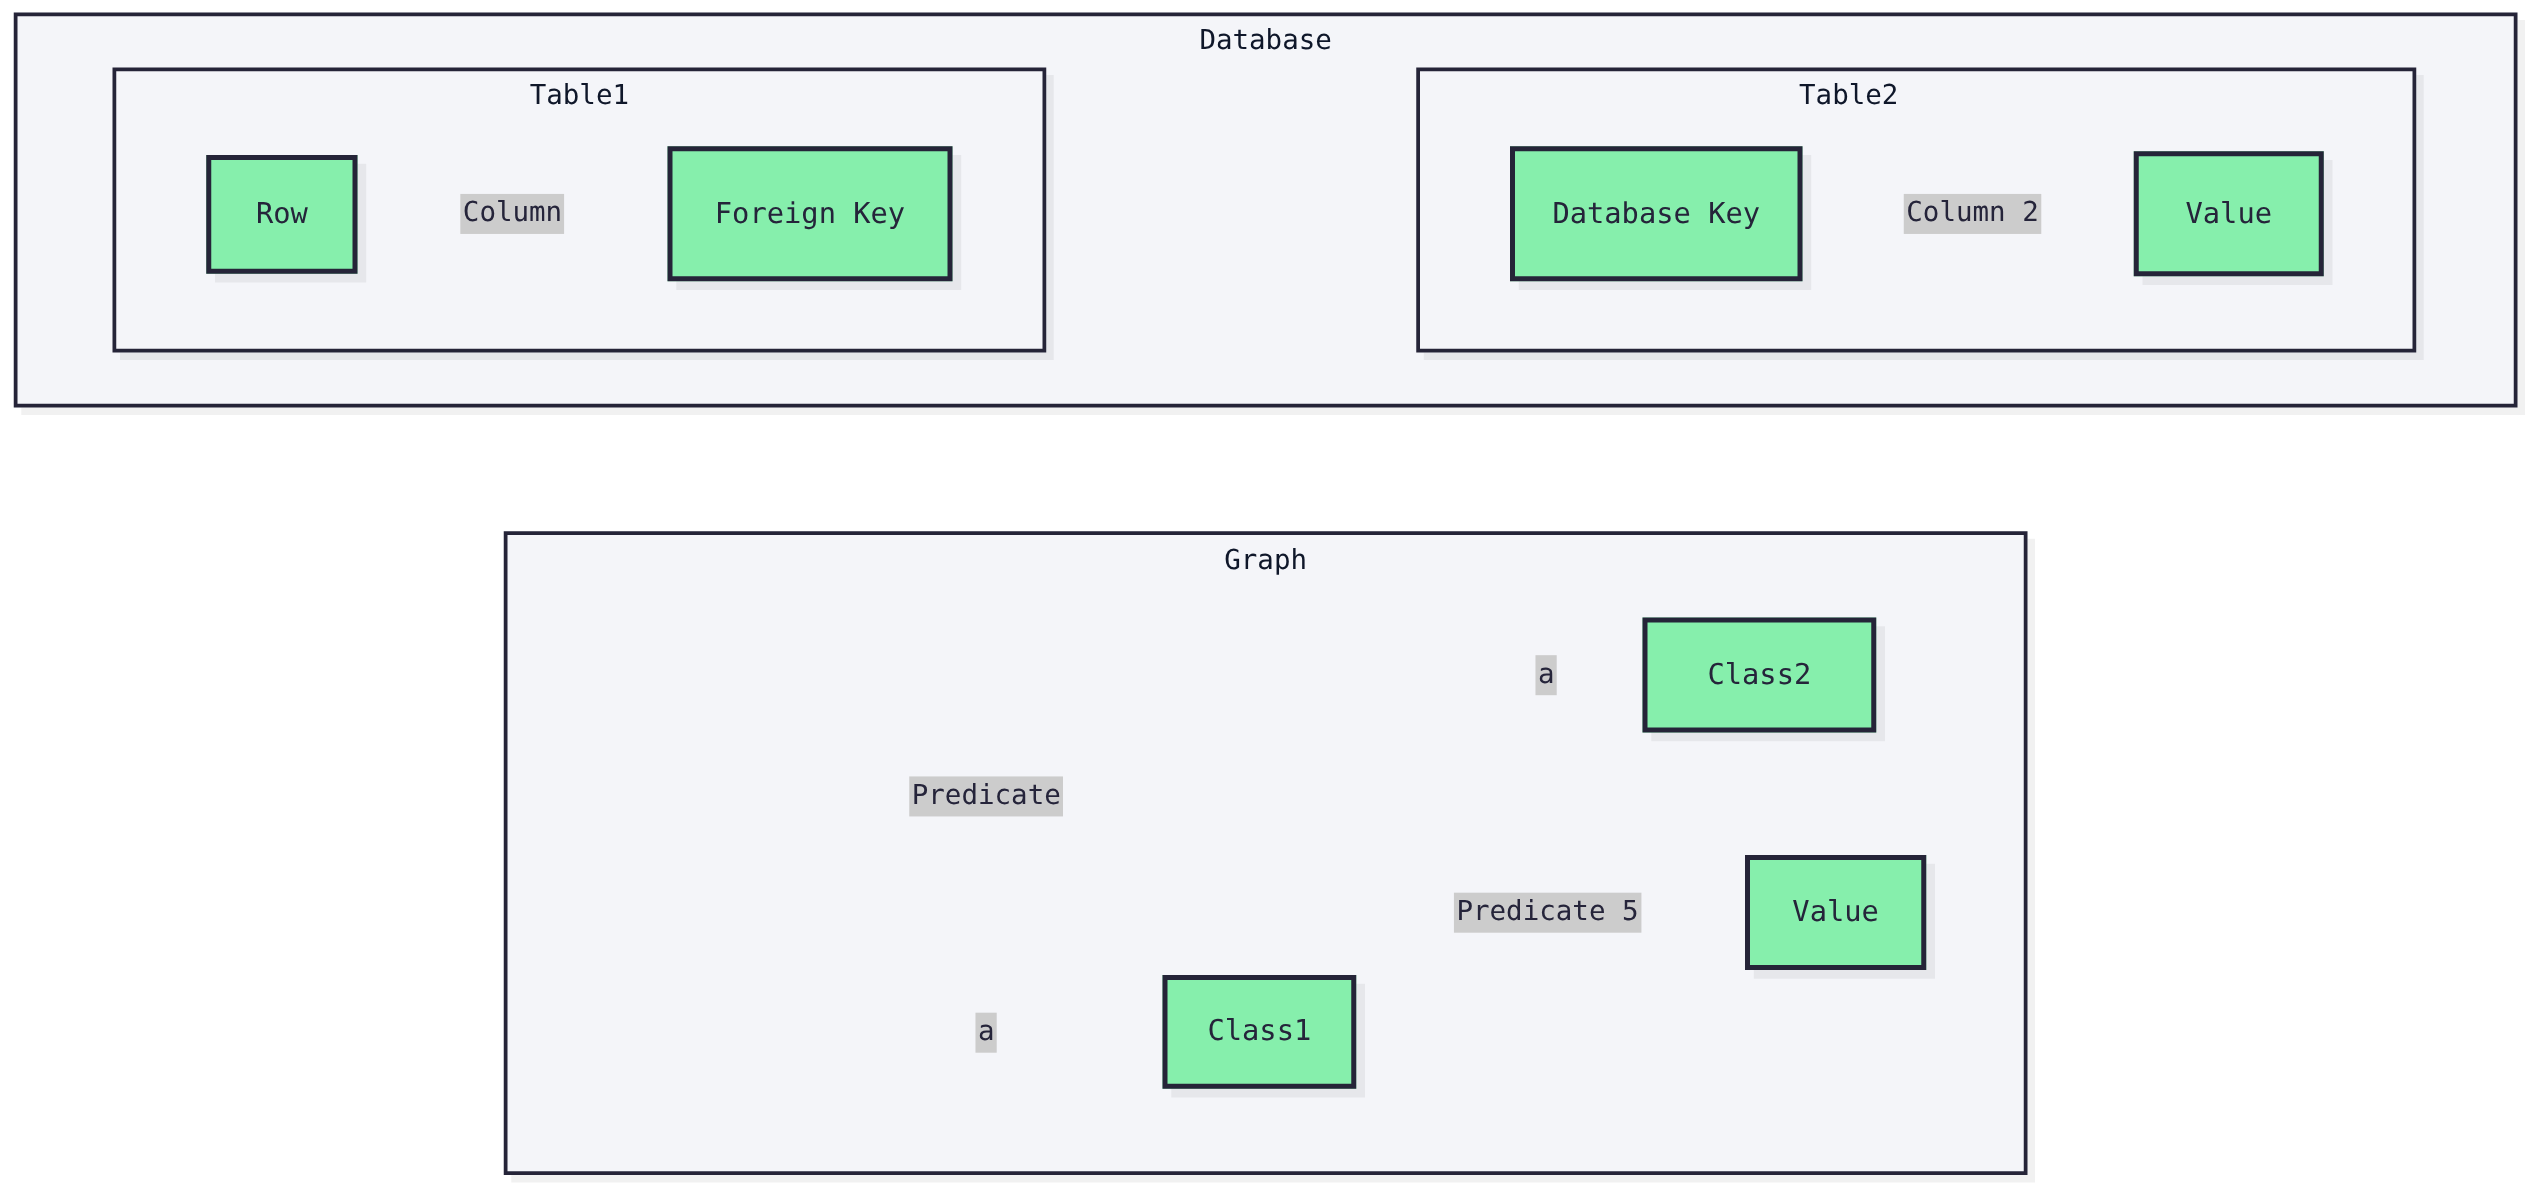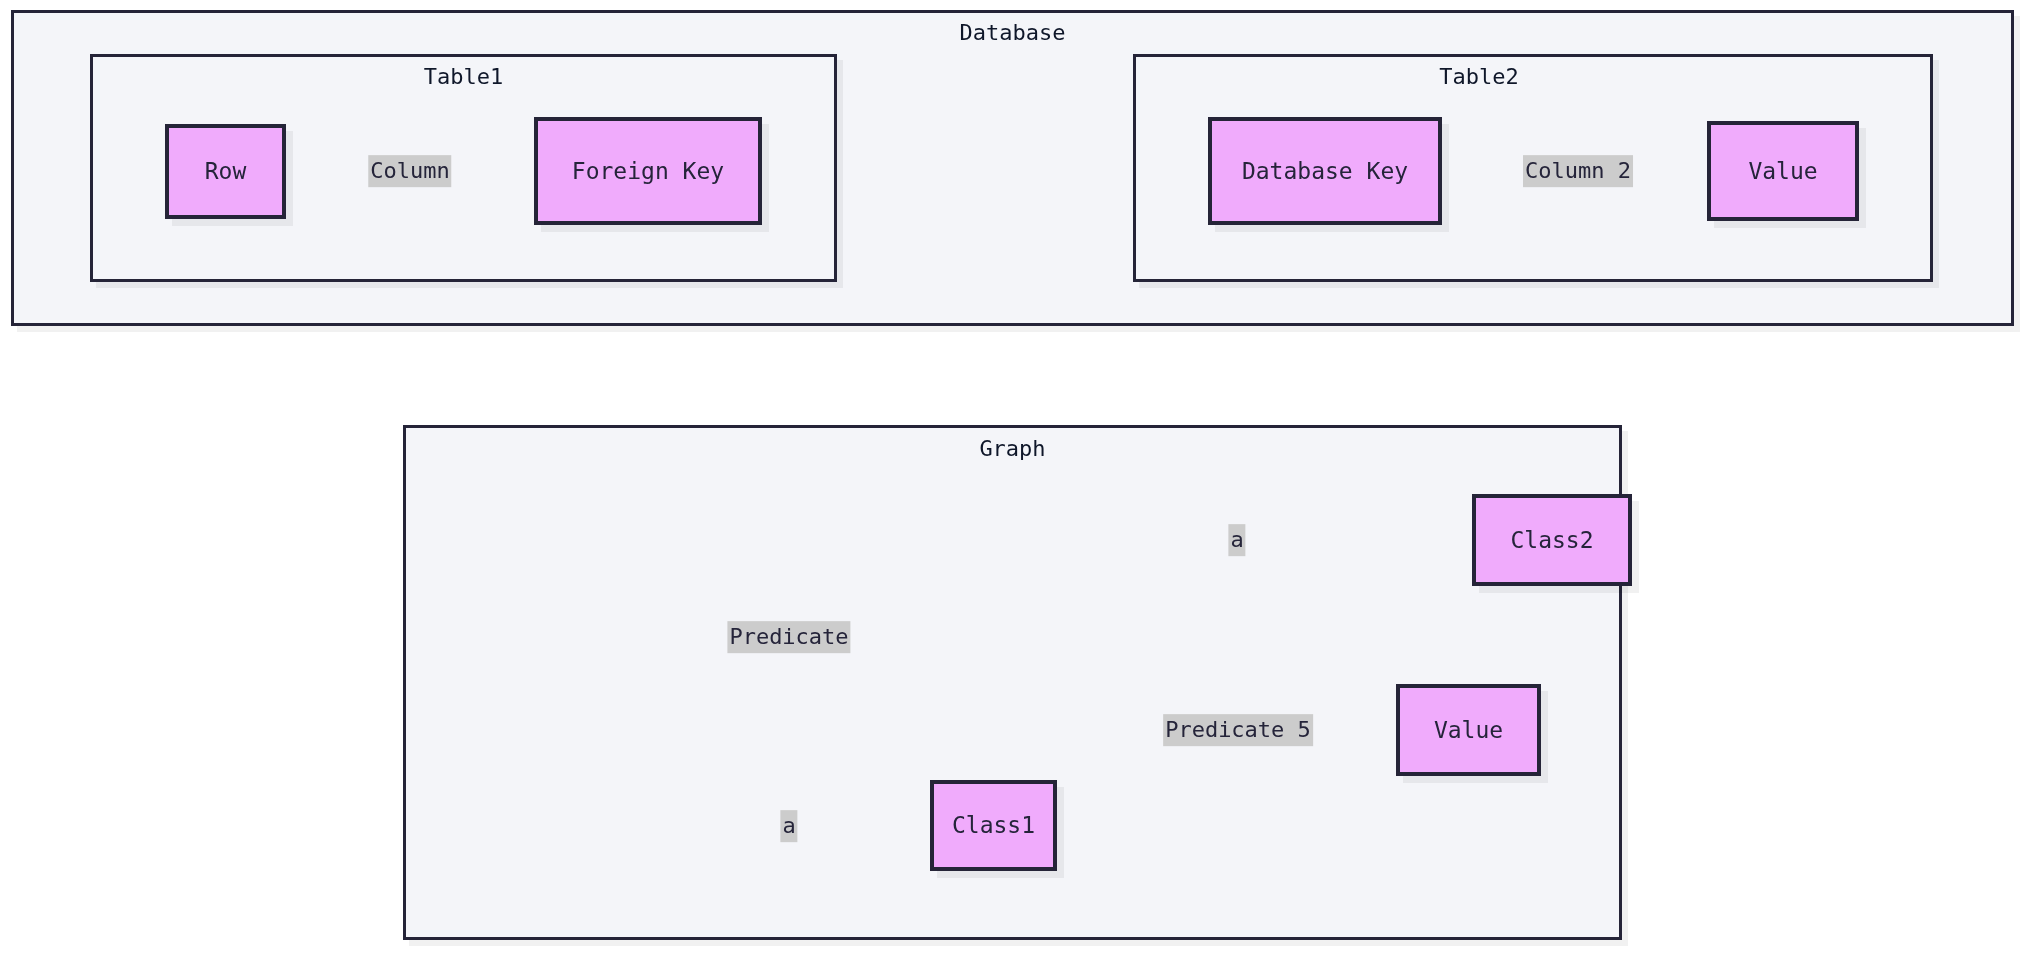"Row" .node { background: #f0abfc -> #86efac }
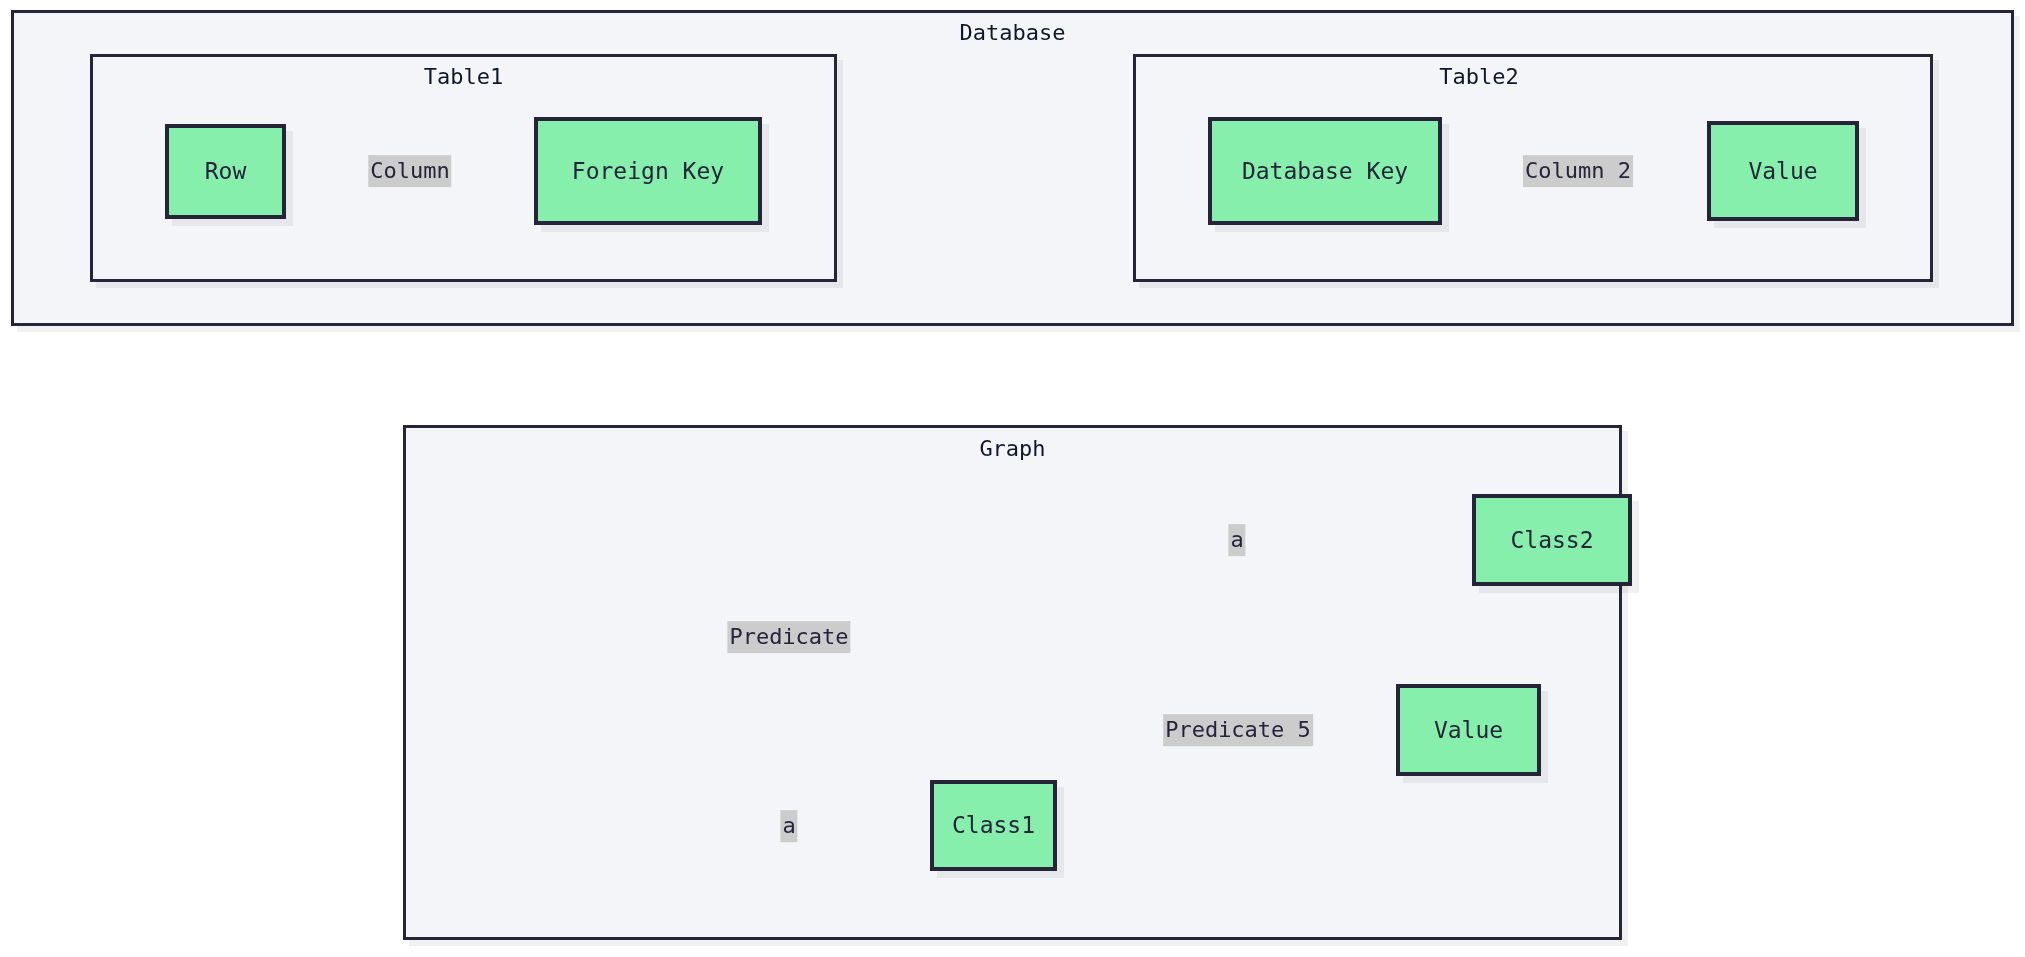"Class2" div.node { left: 1472px -> 1314px; width: 160px -> 187px }
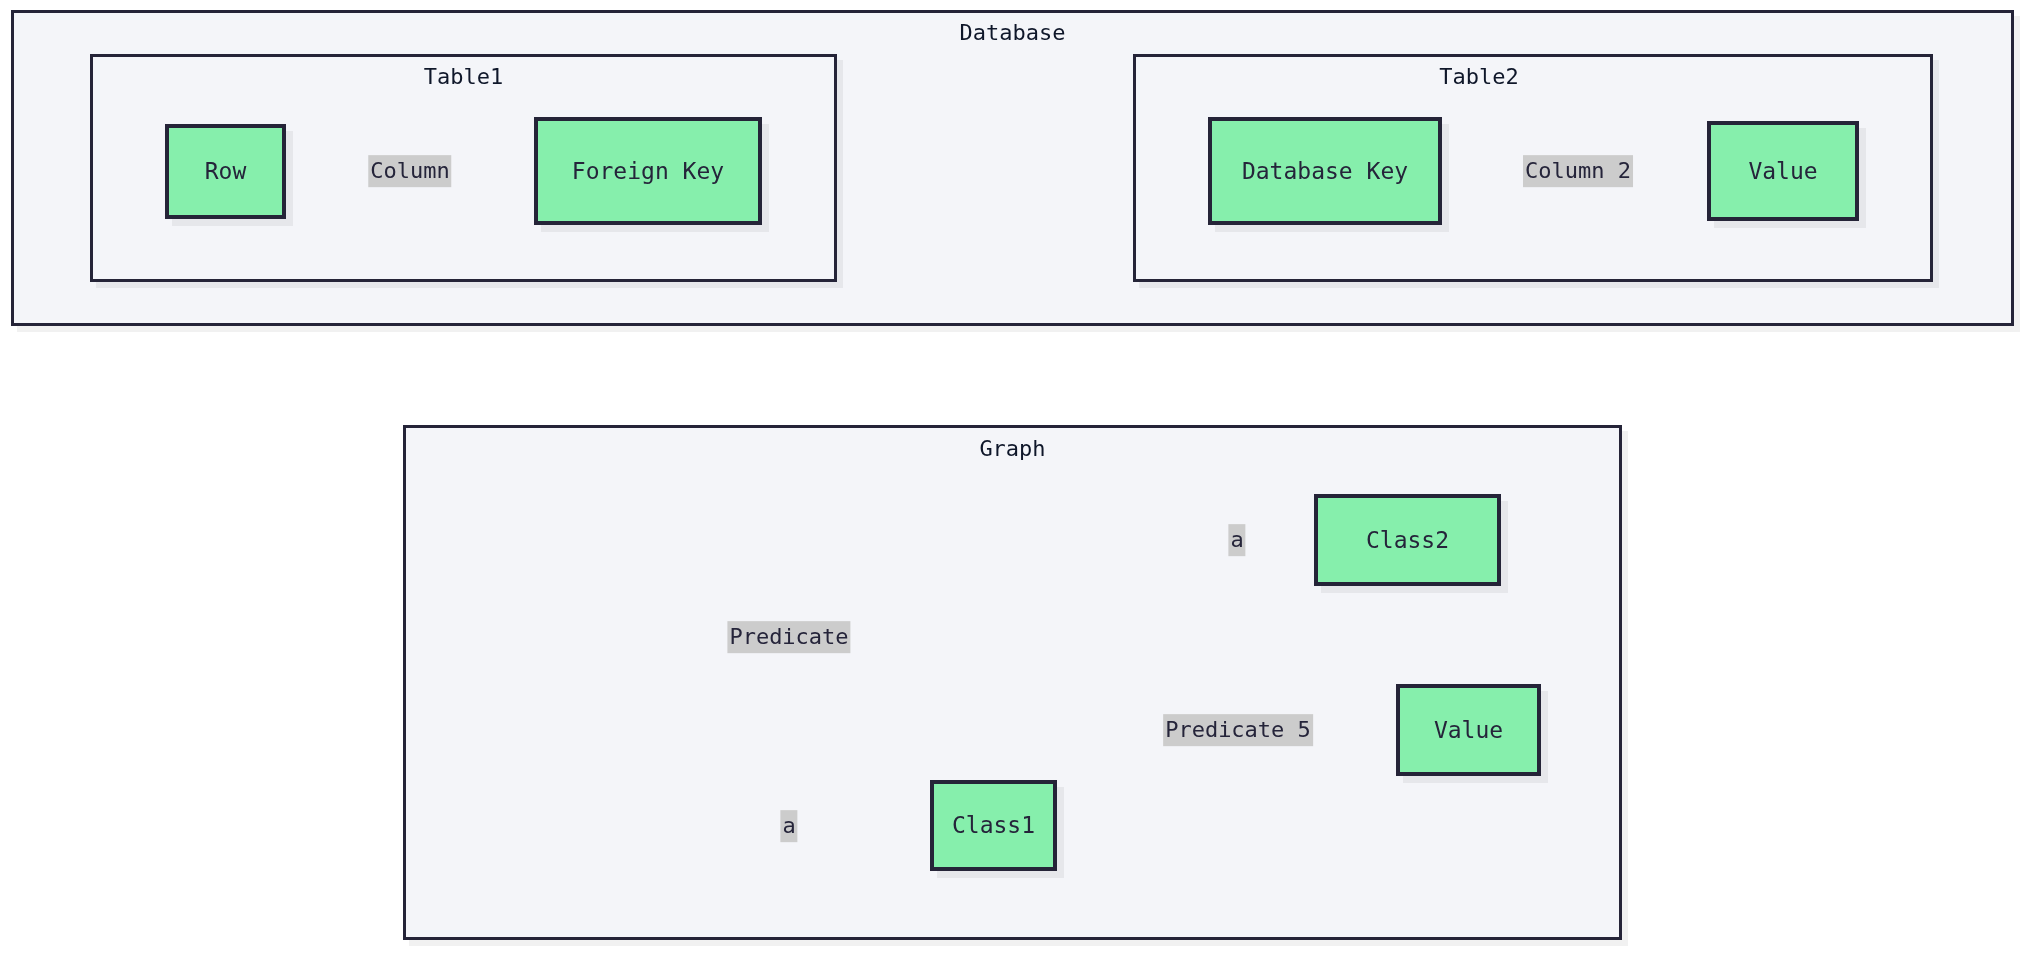"Class1" div.node { width: 127px -> 155px }
